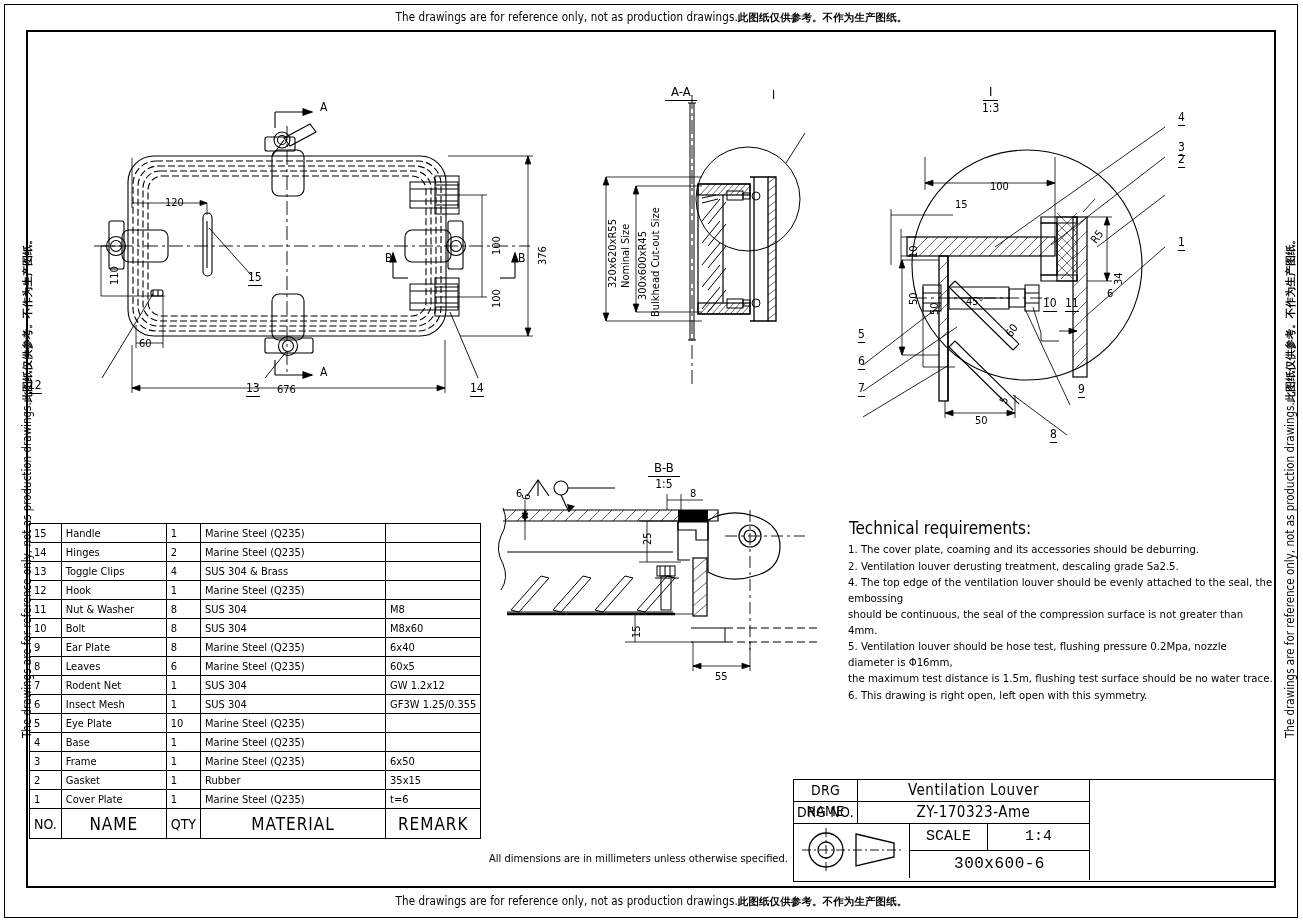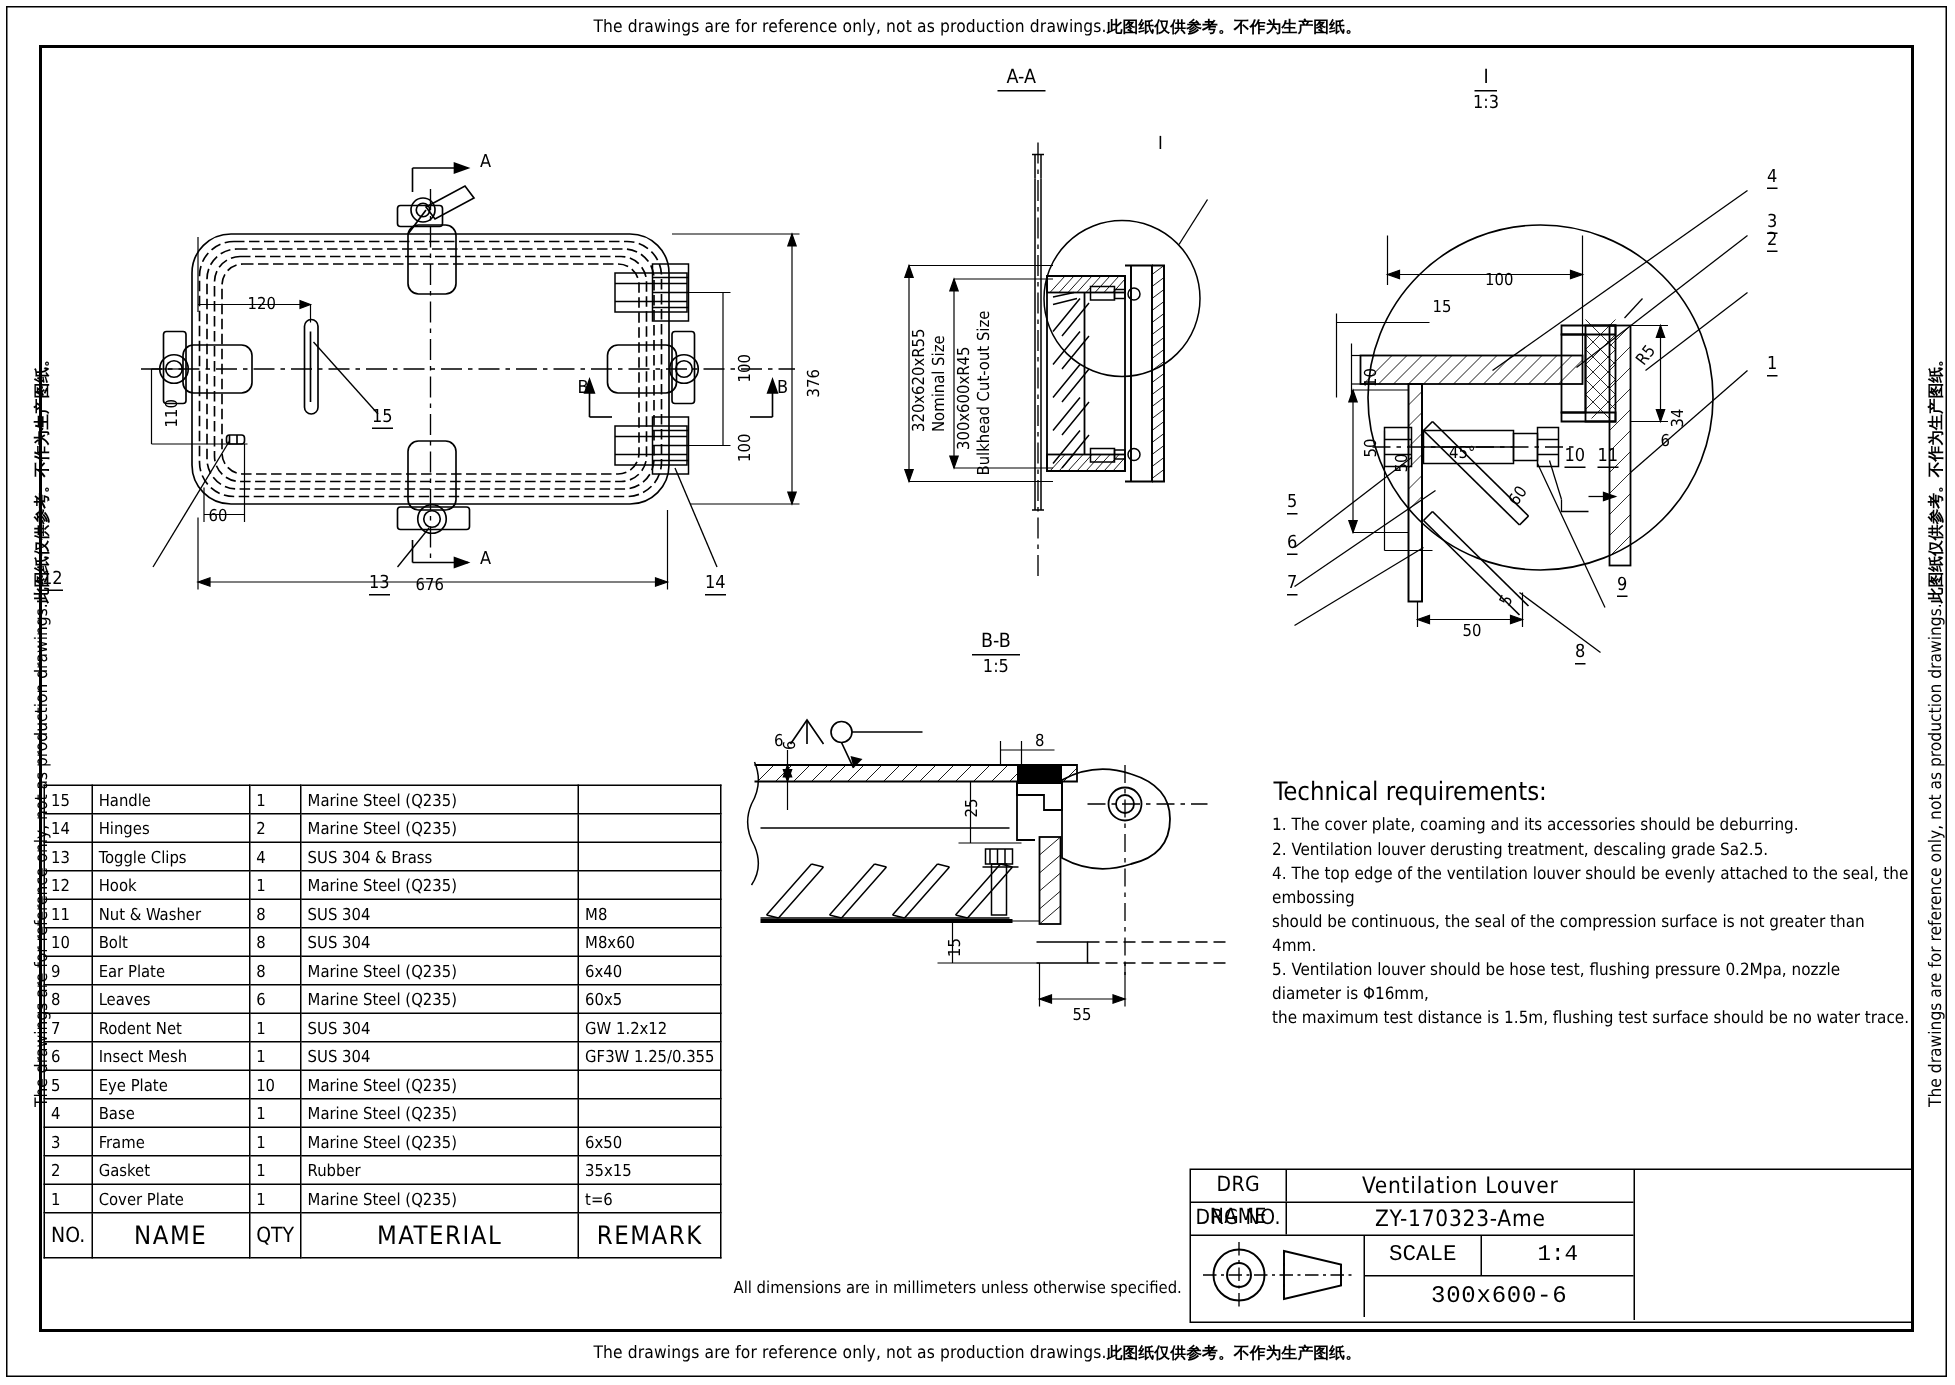"A-A" .vtitle .t { margin-top: none -> 40px }
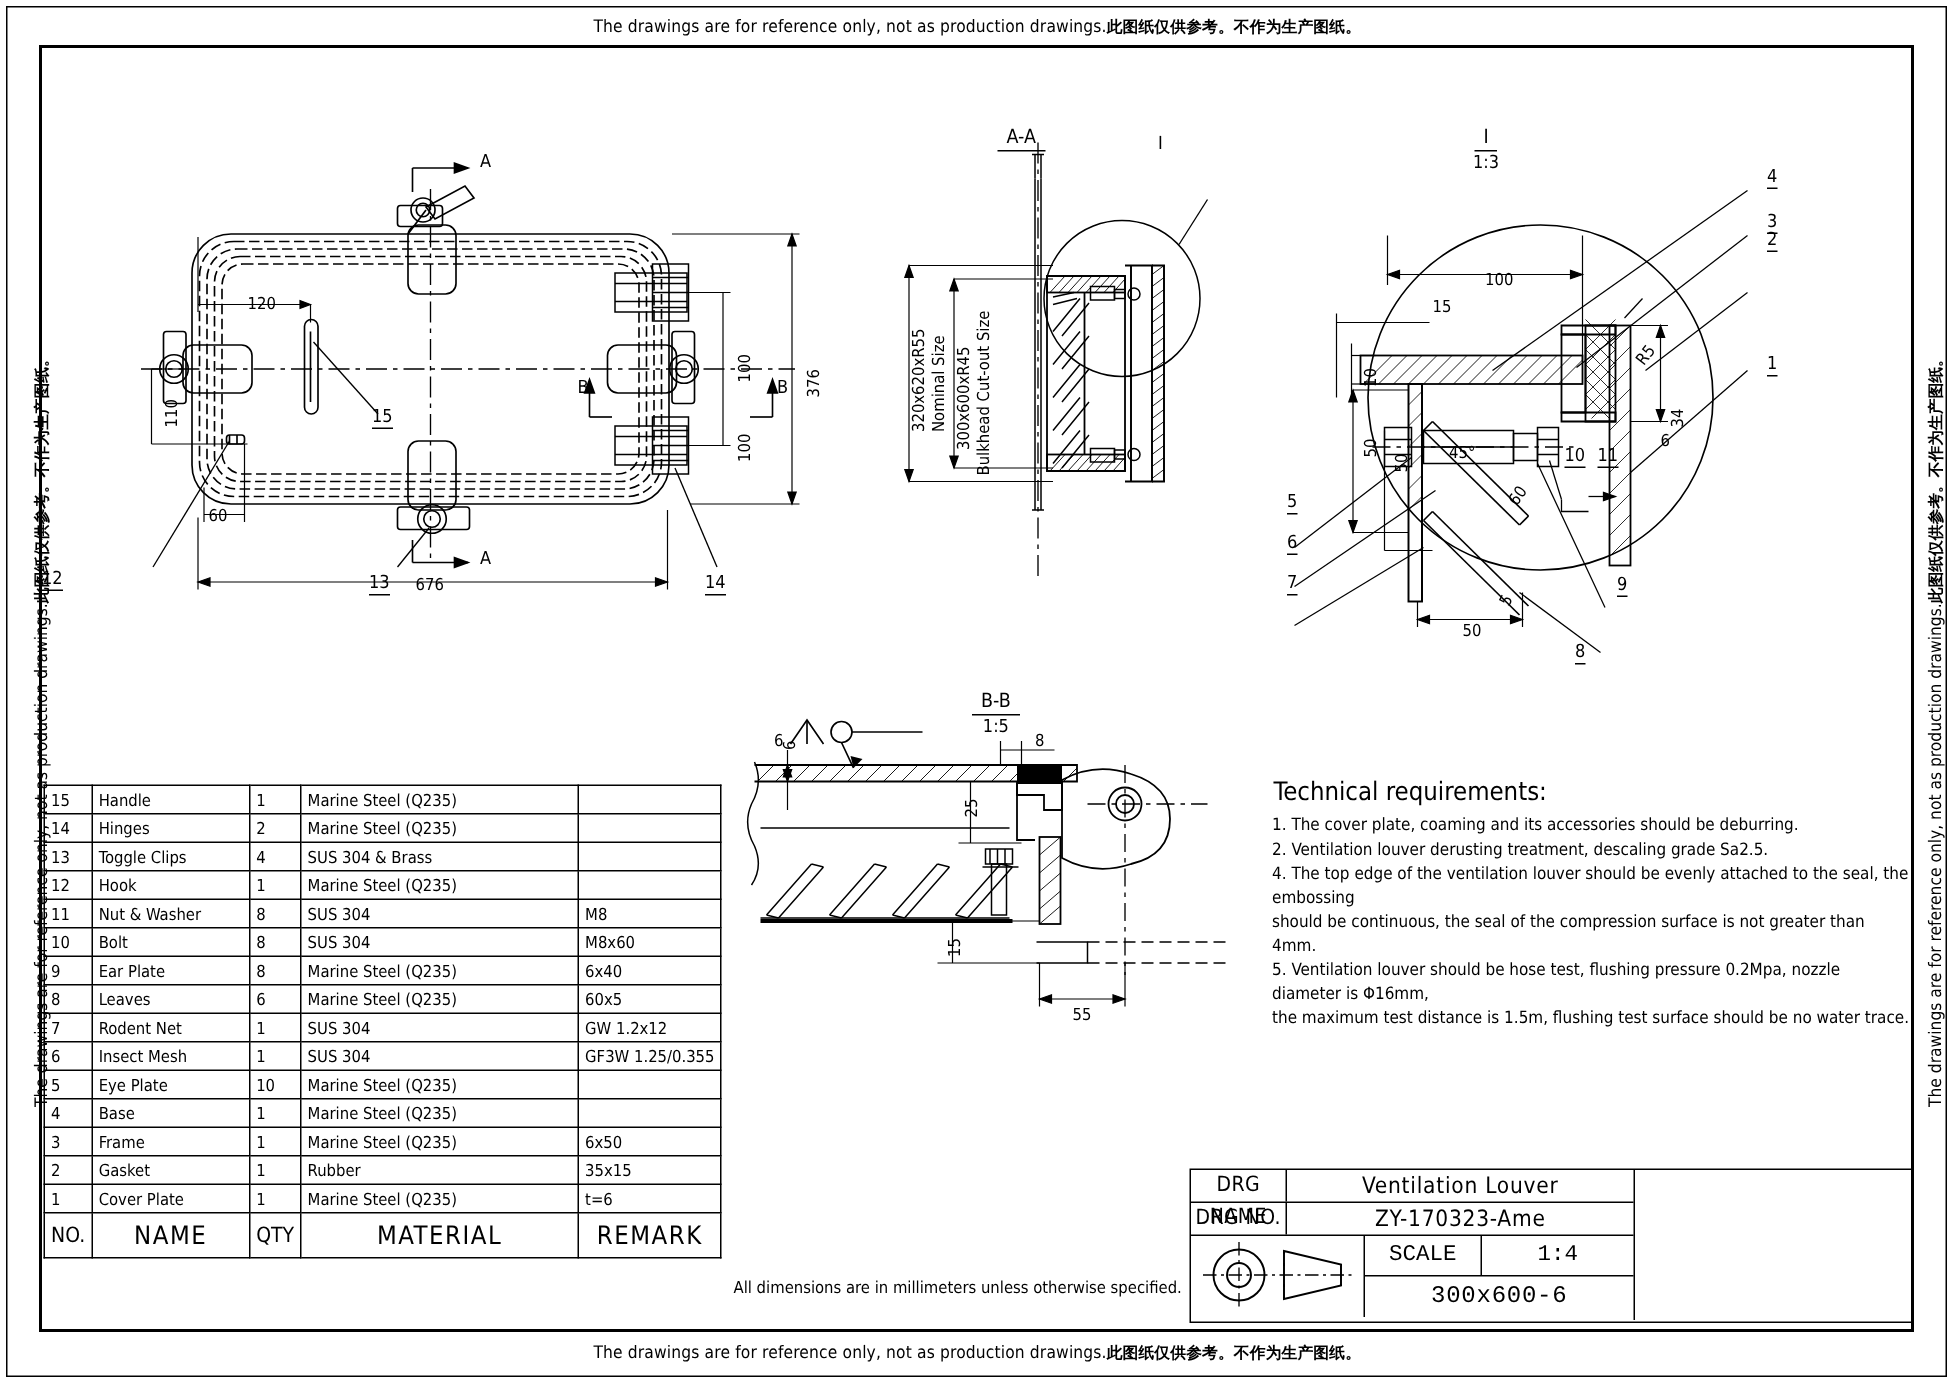"6. This drawing is right" p { html: none -> <p>6. This drawing is right open, left open with this symmetry.</p> }
